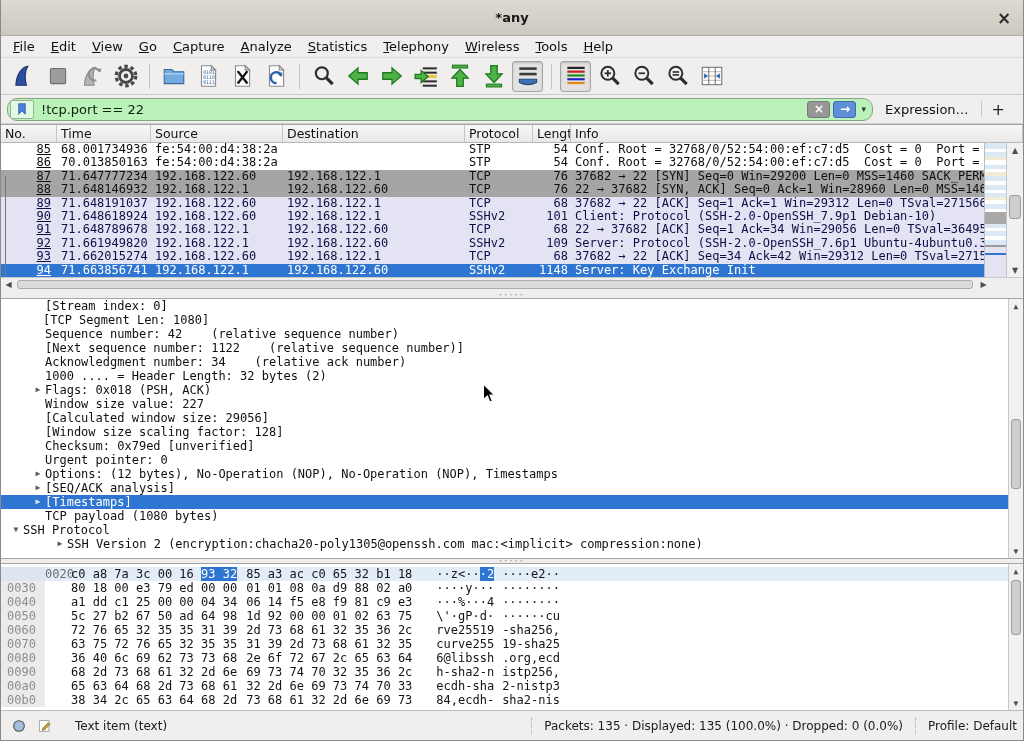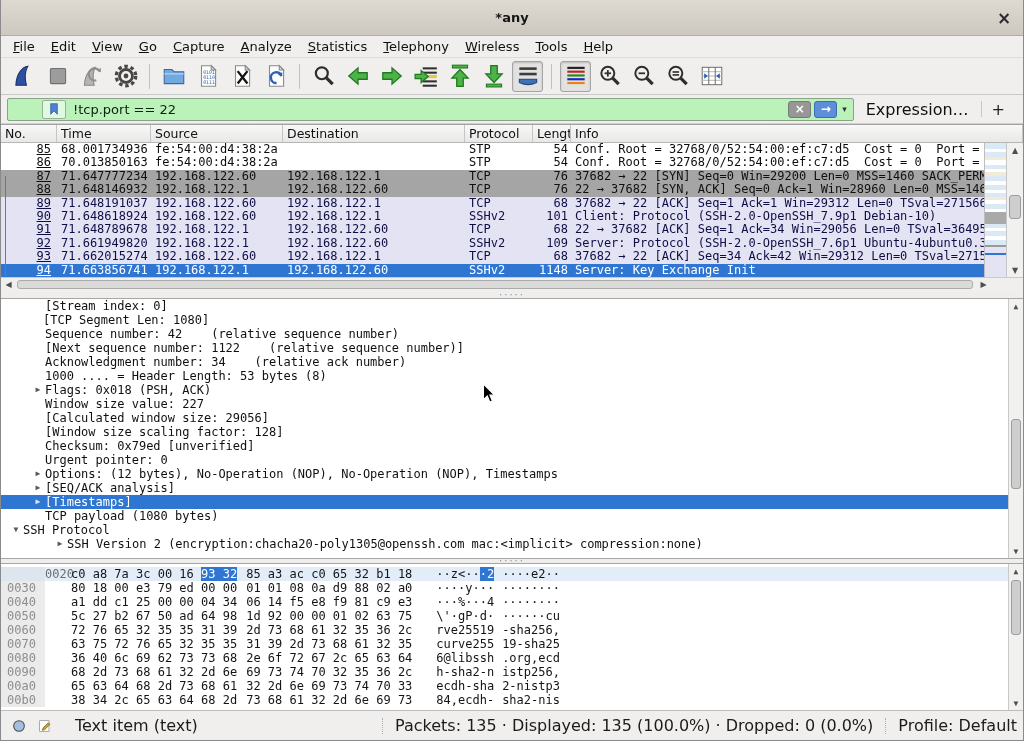"!tcp.port == 22" .filter-field { border-radius: 2px -> 10px; padding-left: 32px -> none }
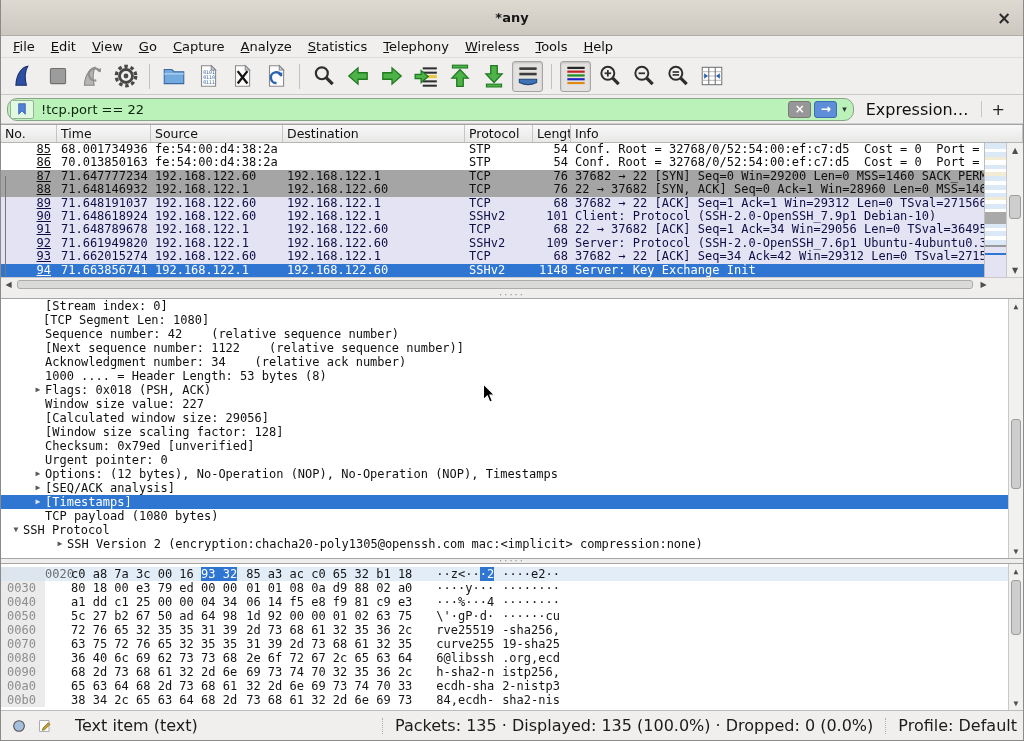"Expression…" .expr-label { font-size: 16px -> 13px }
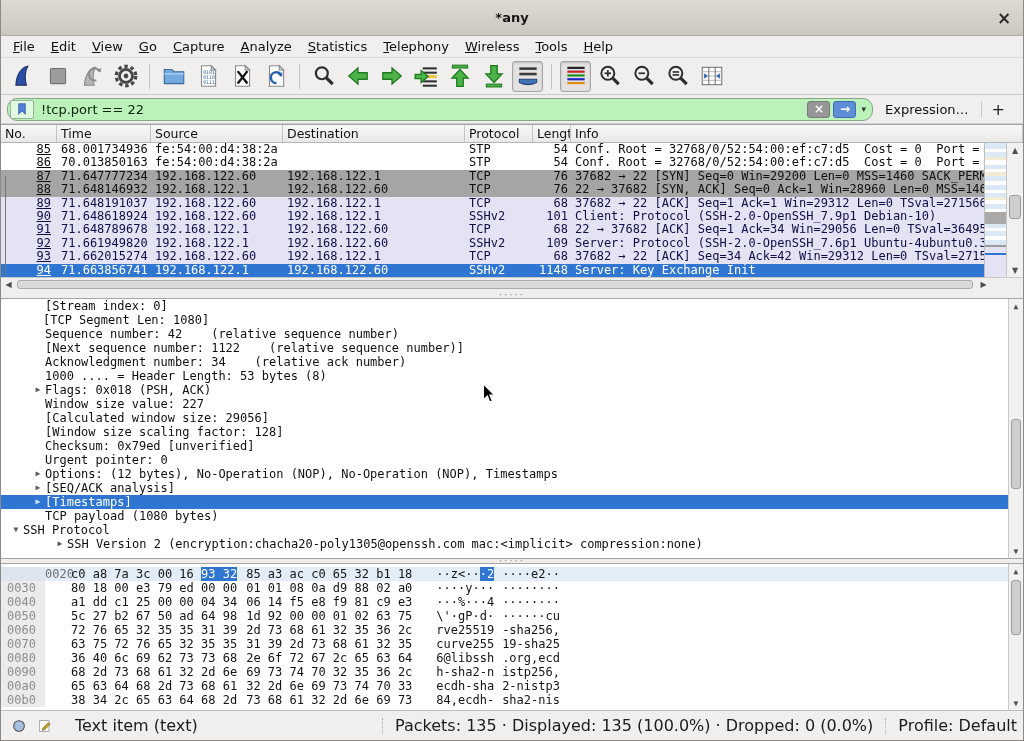"1000 .... = Header Length:" span.dtext { text: 53 bytes (8 -> 32 bytes (2 }
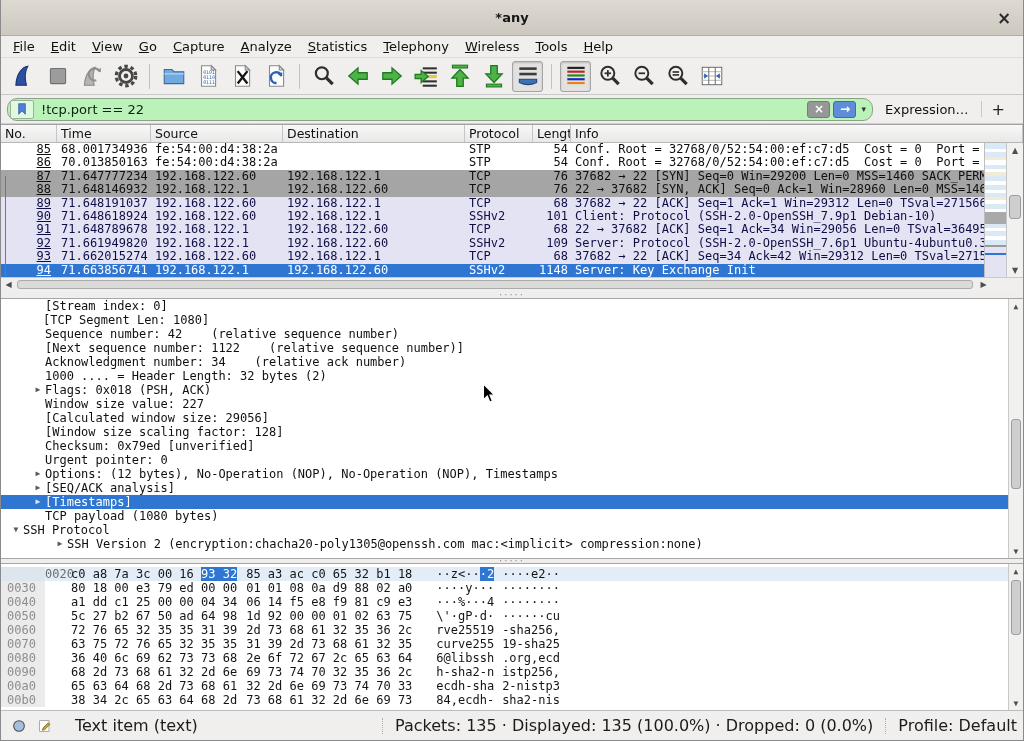"Text item (text)" .statusbar { font-size: 16px -> 12px }
